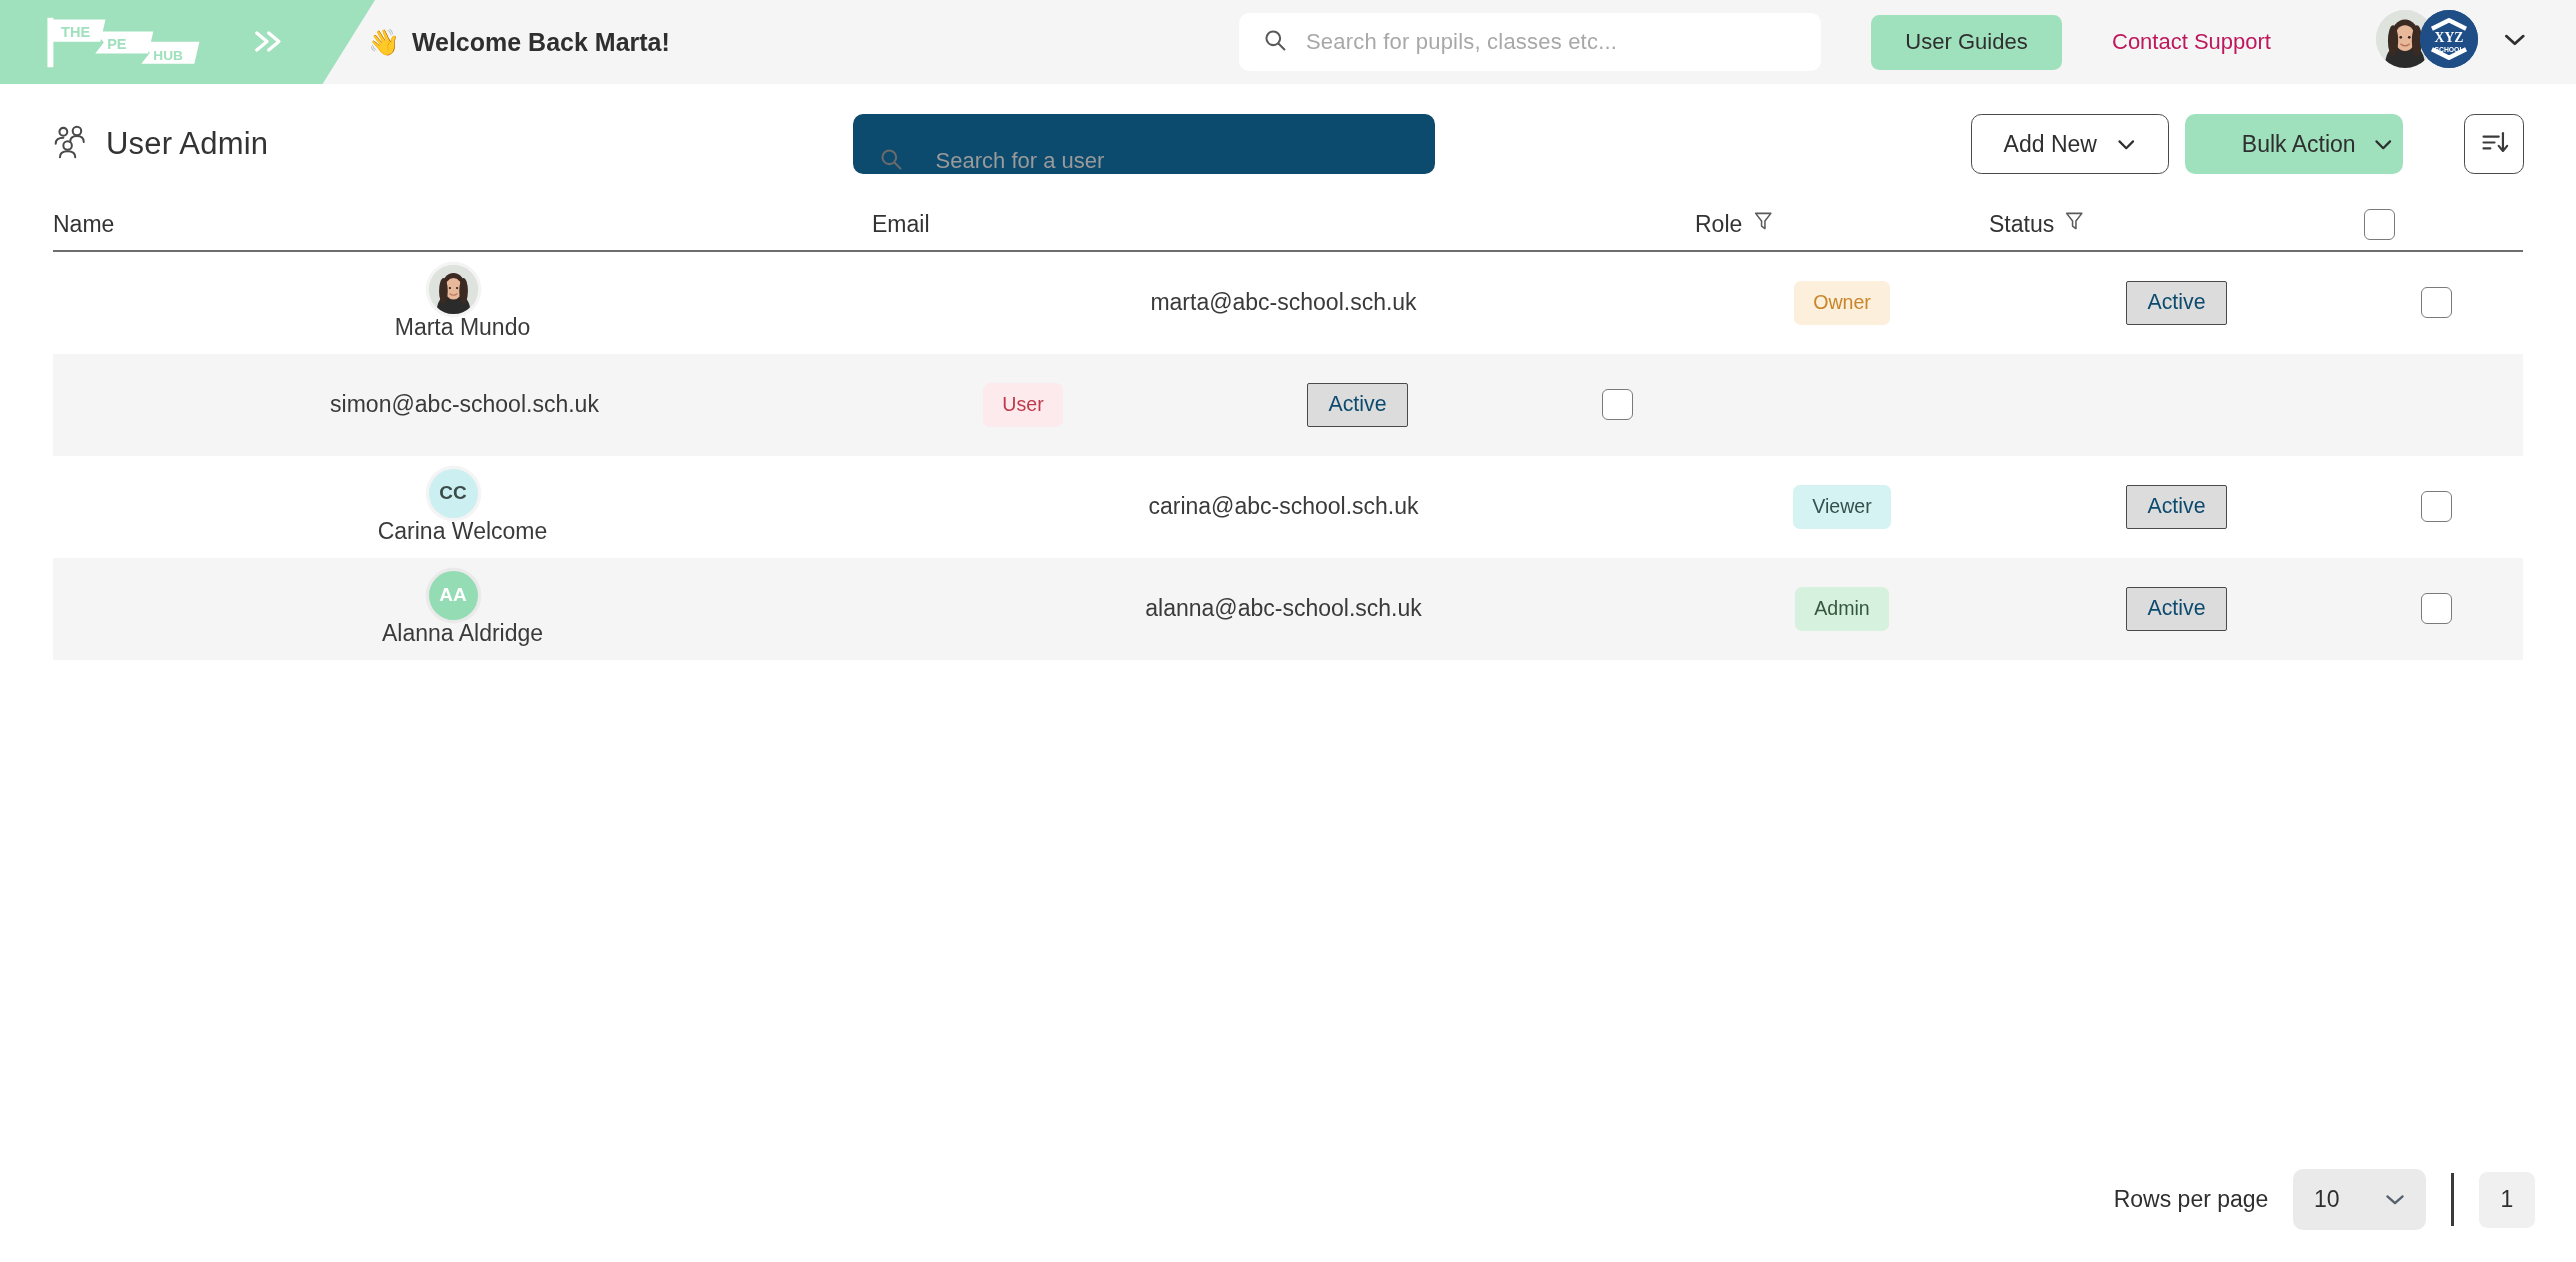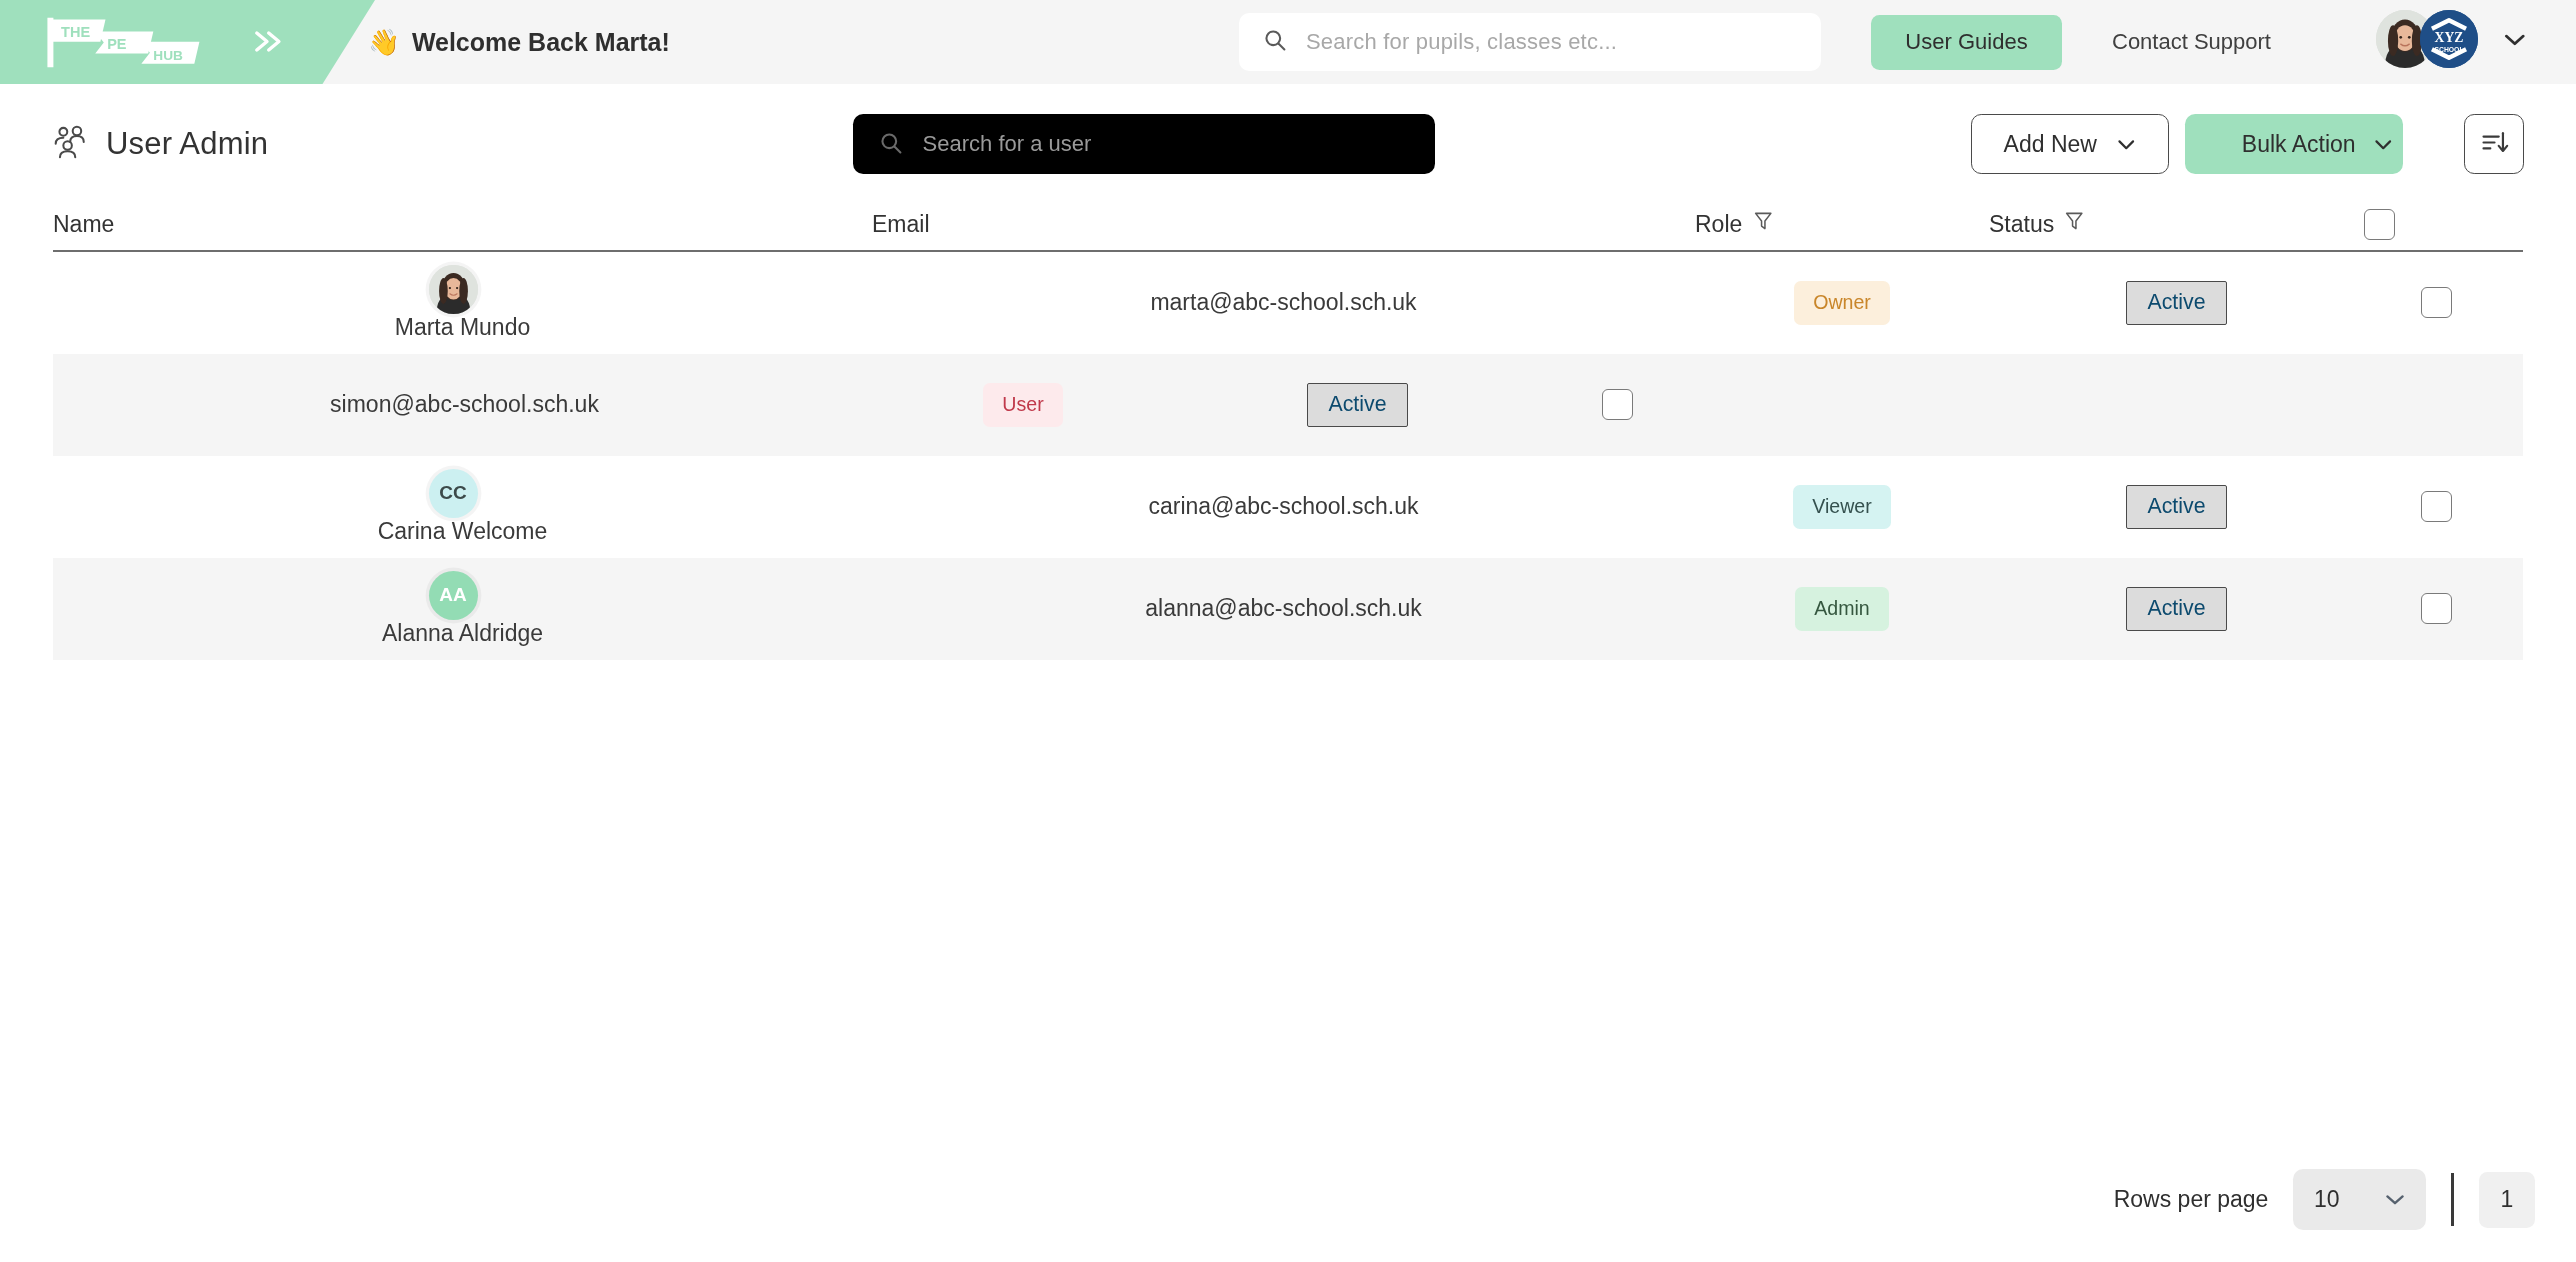"Contact Support" .contact-link { color: #404040 -> #be185d }
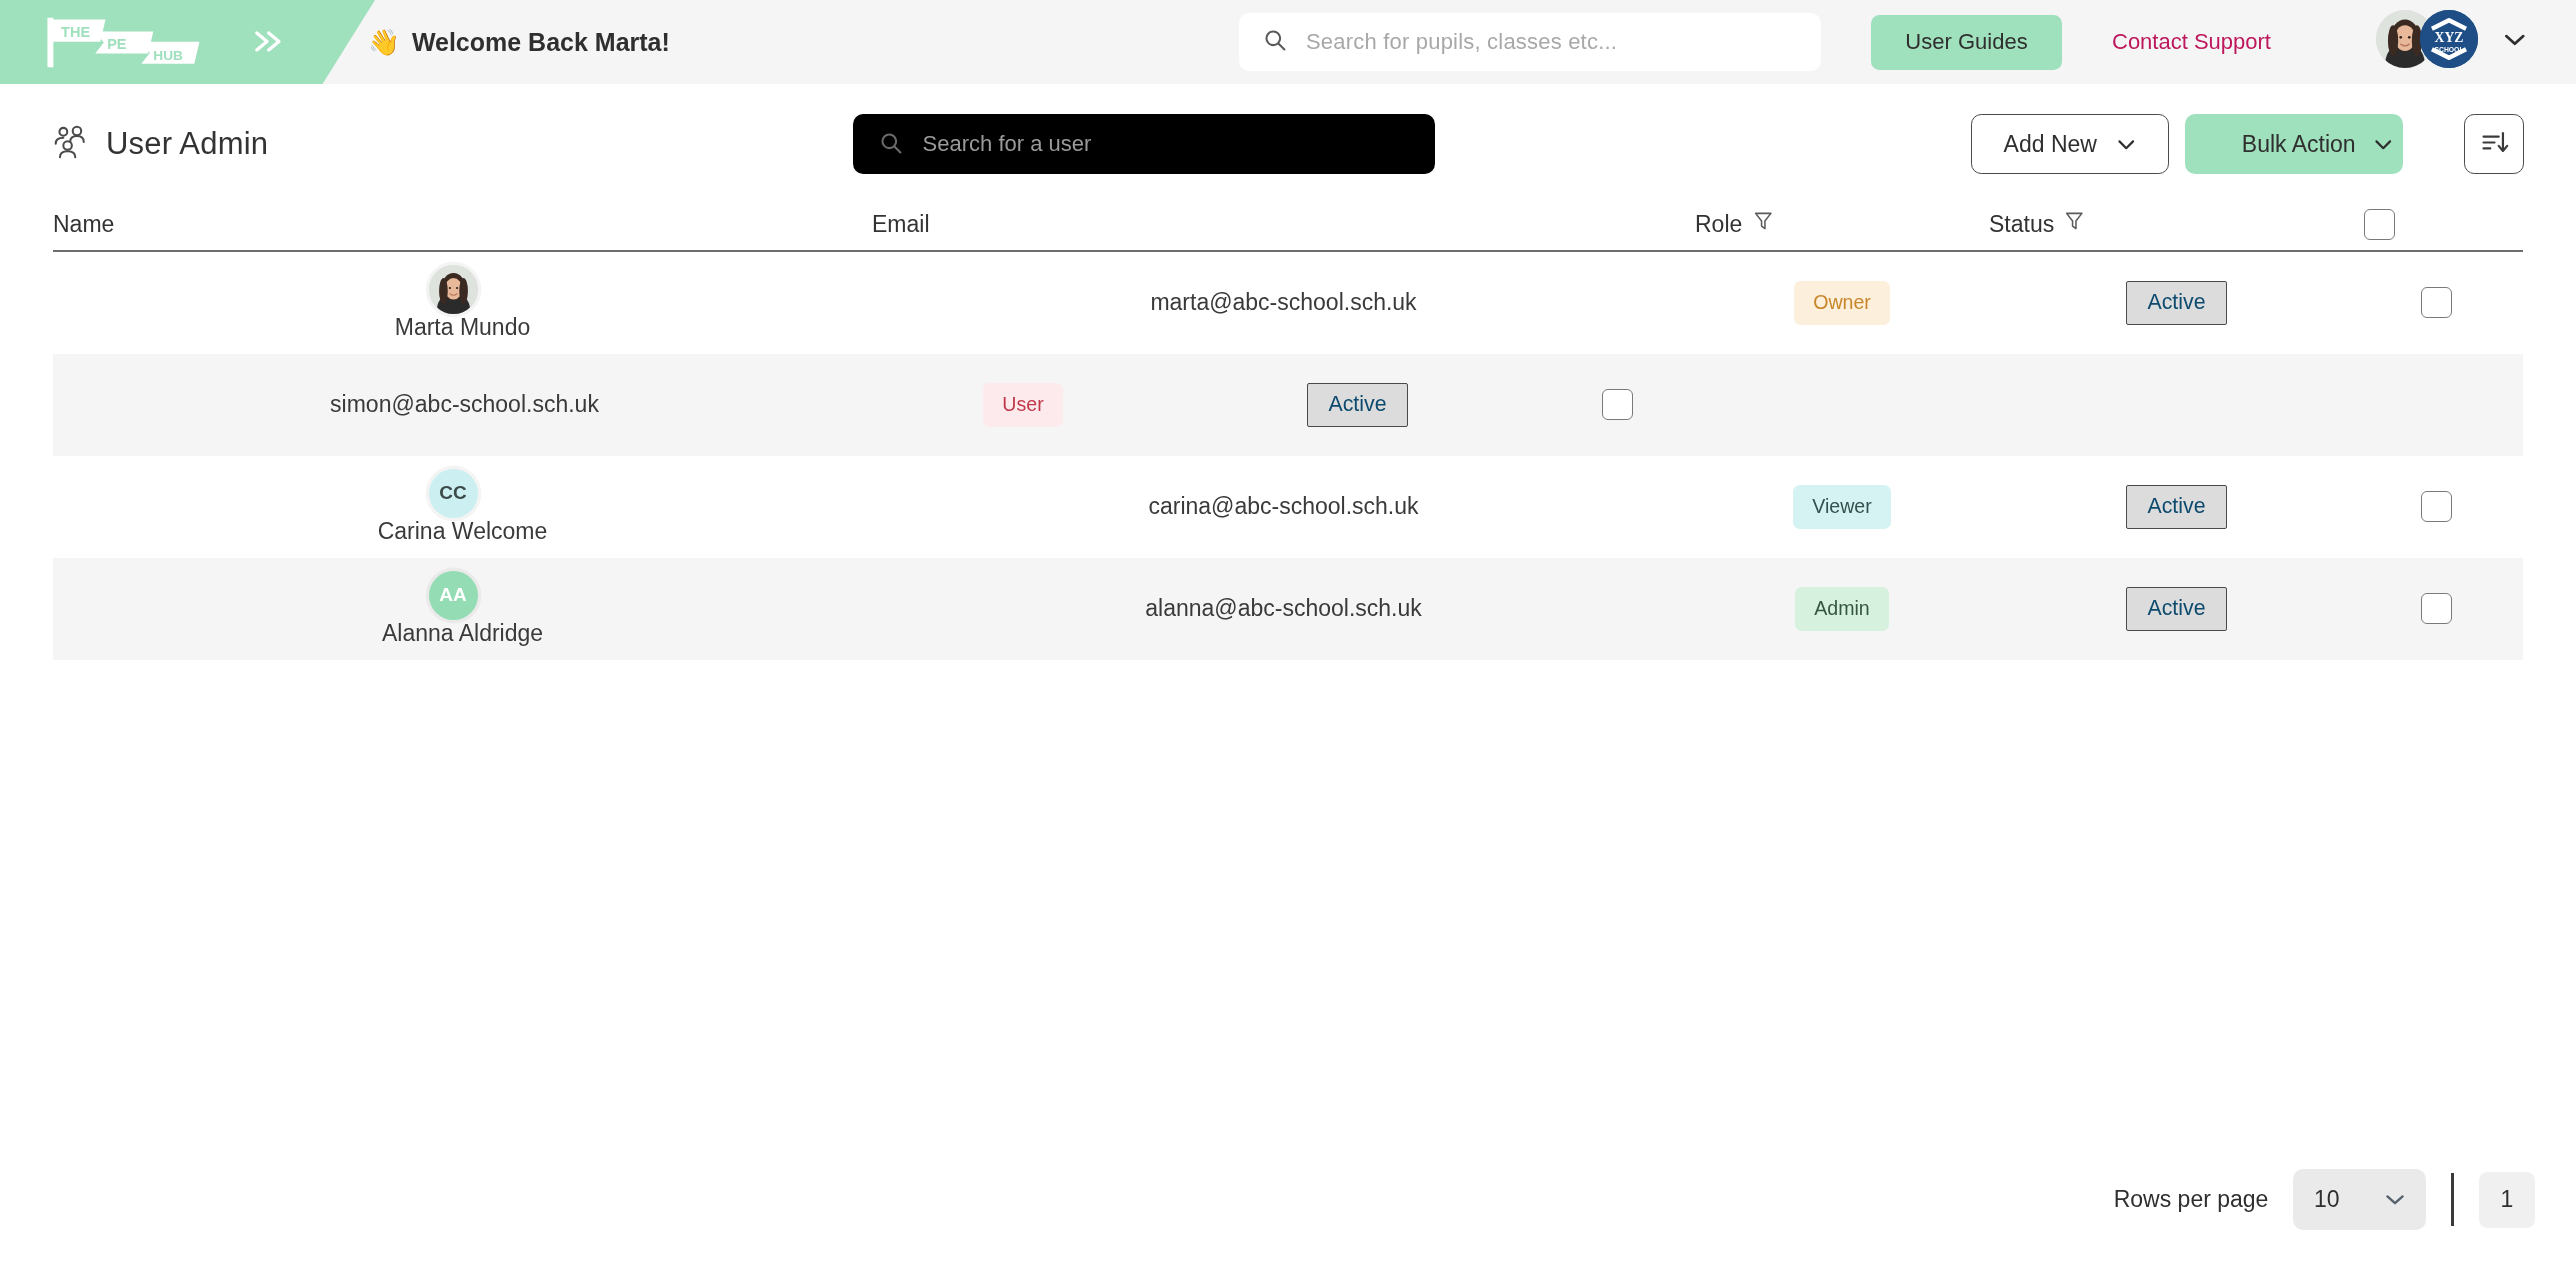"Search for a user" .user-search { align-items: center -> flex-end; background: #000000 -> #0c4a6e; gap: 20px -> 33px }
